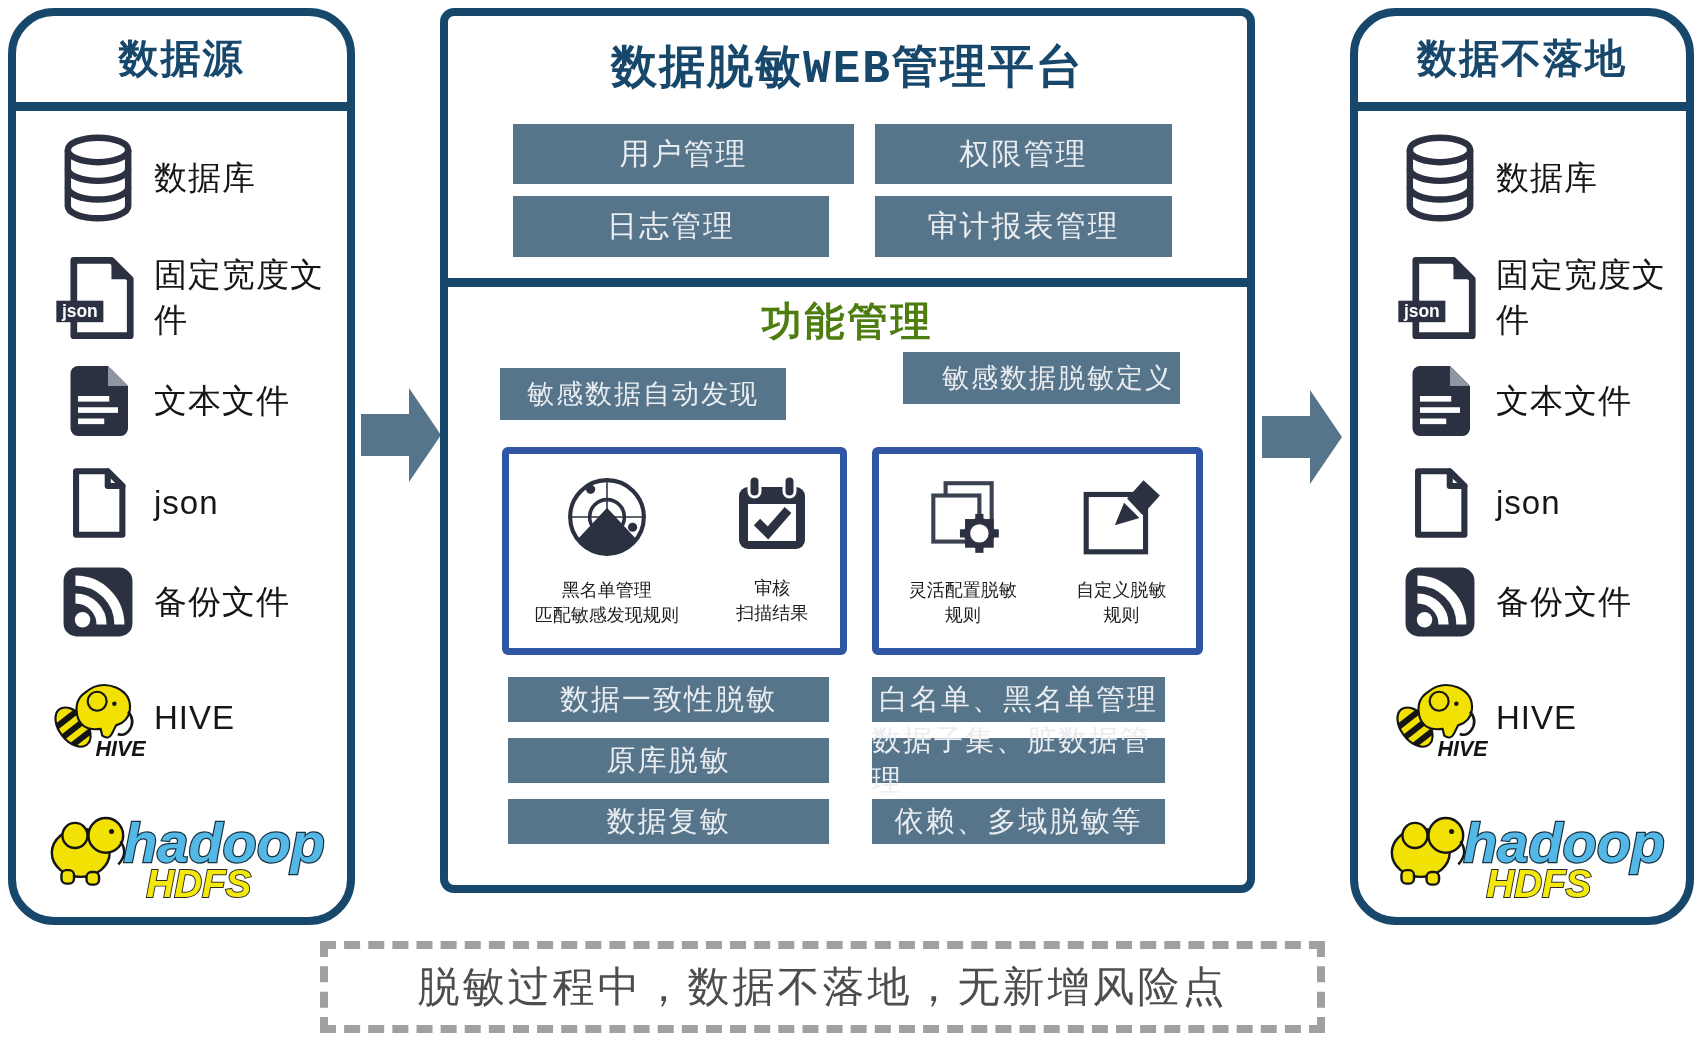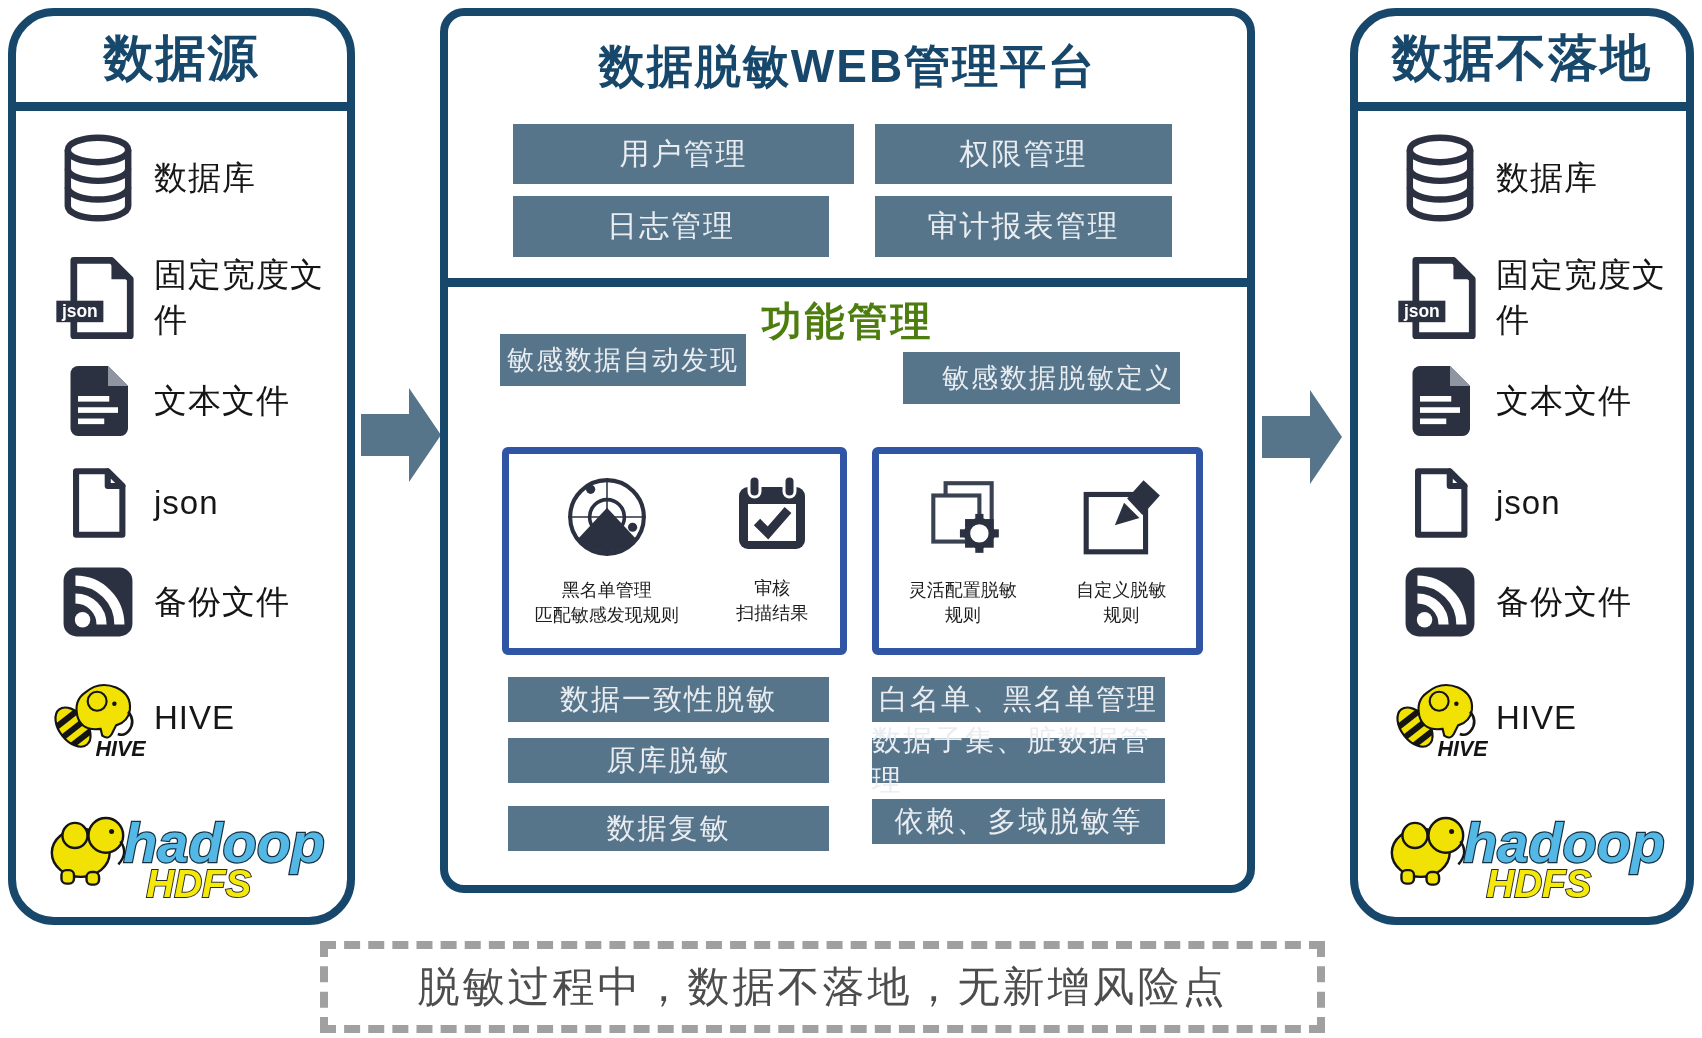"数据源" .side-title { font-size: 50px -> 40px }
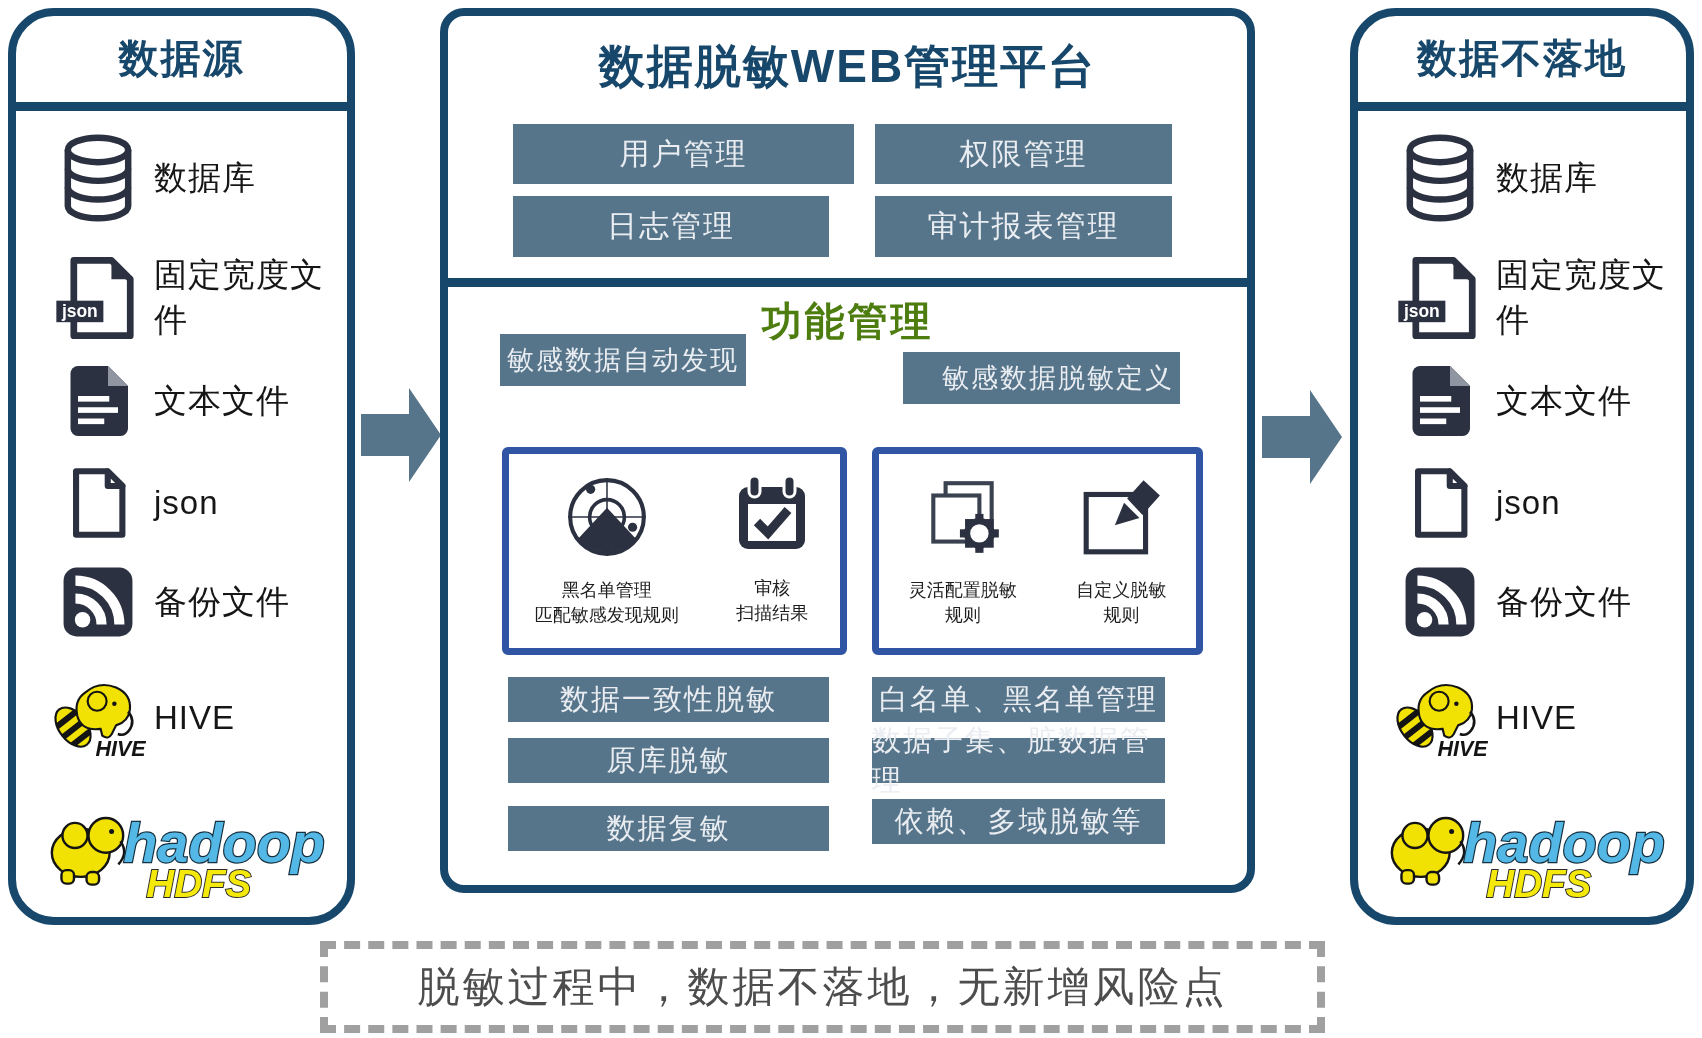"数据脱敏WEB管理平台" .center-panel { border-radius: 24px -> 14px; font-family: none -> Liberation Mono, monospace }
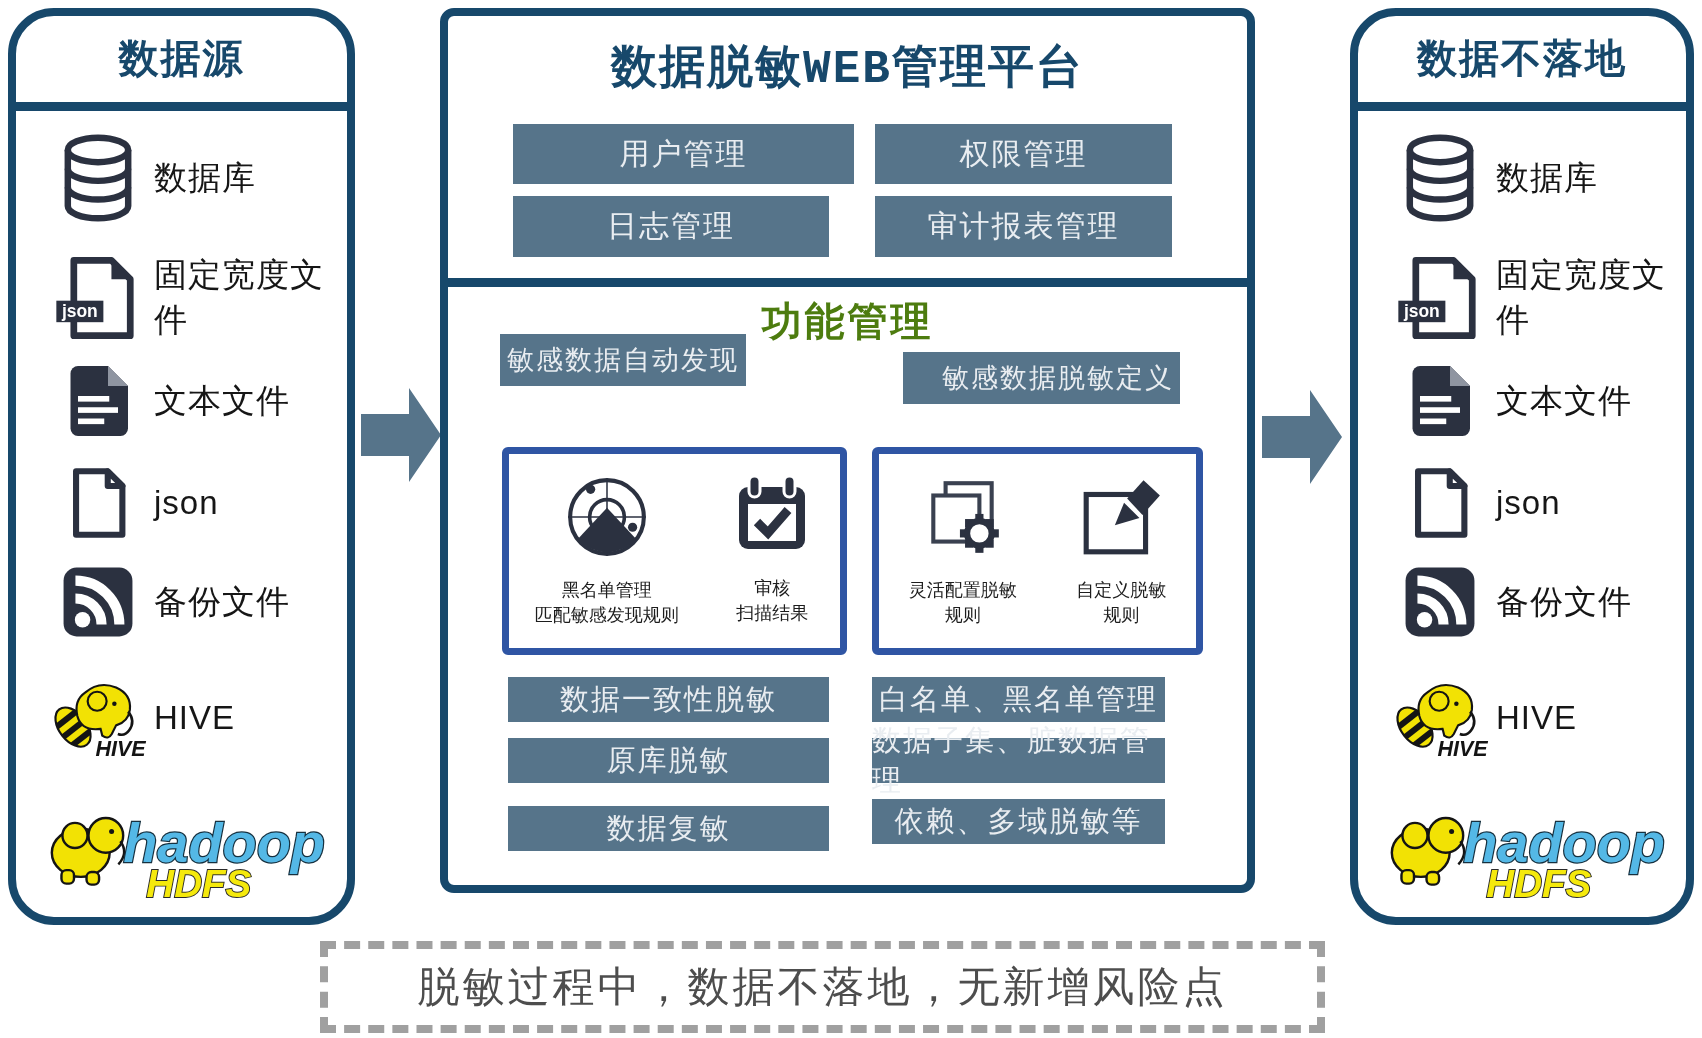"敏感数据自动发现" div.slate-btn { top: 318px -> 352px; width: 246px -> 286px }
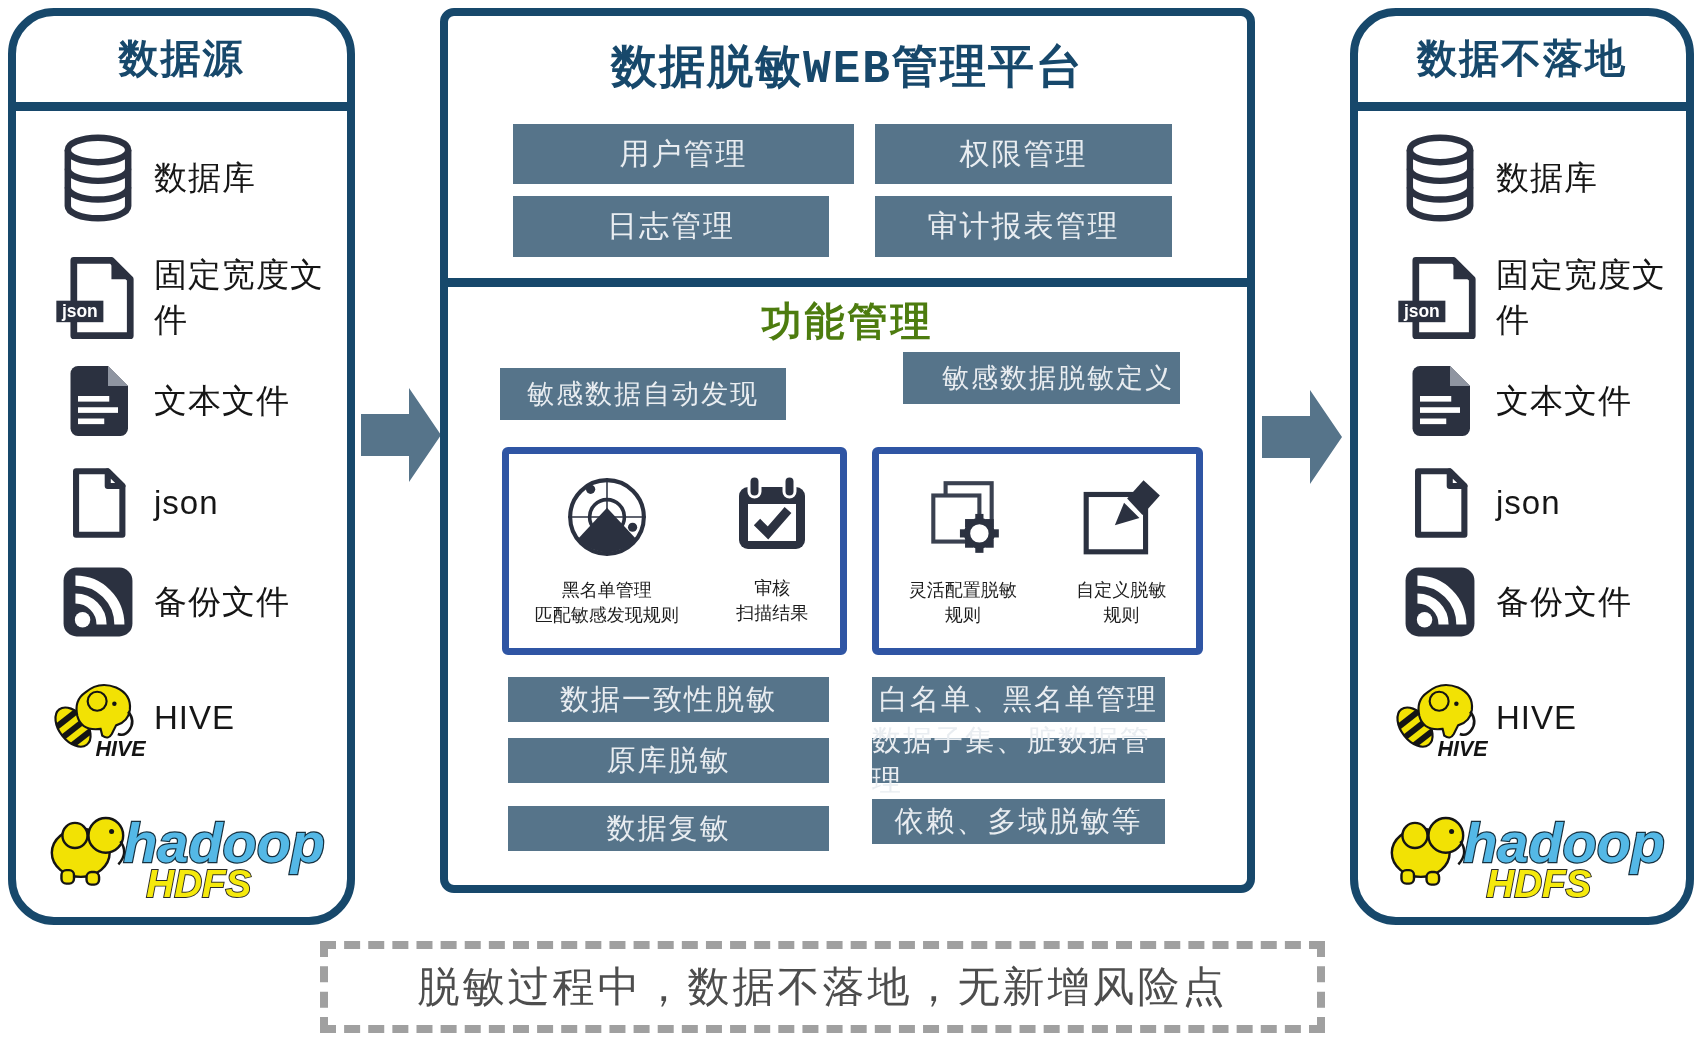"数据复敏" div.slate-btn { margin-top: 7px -> none }
